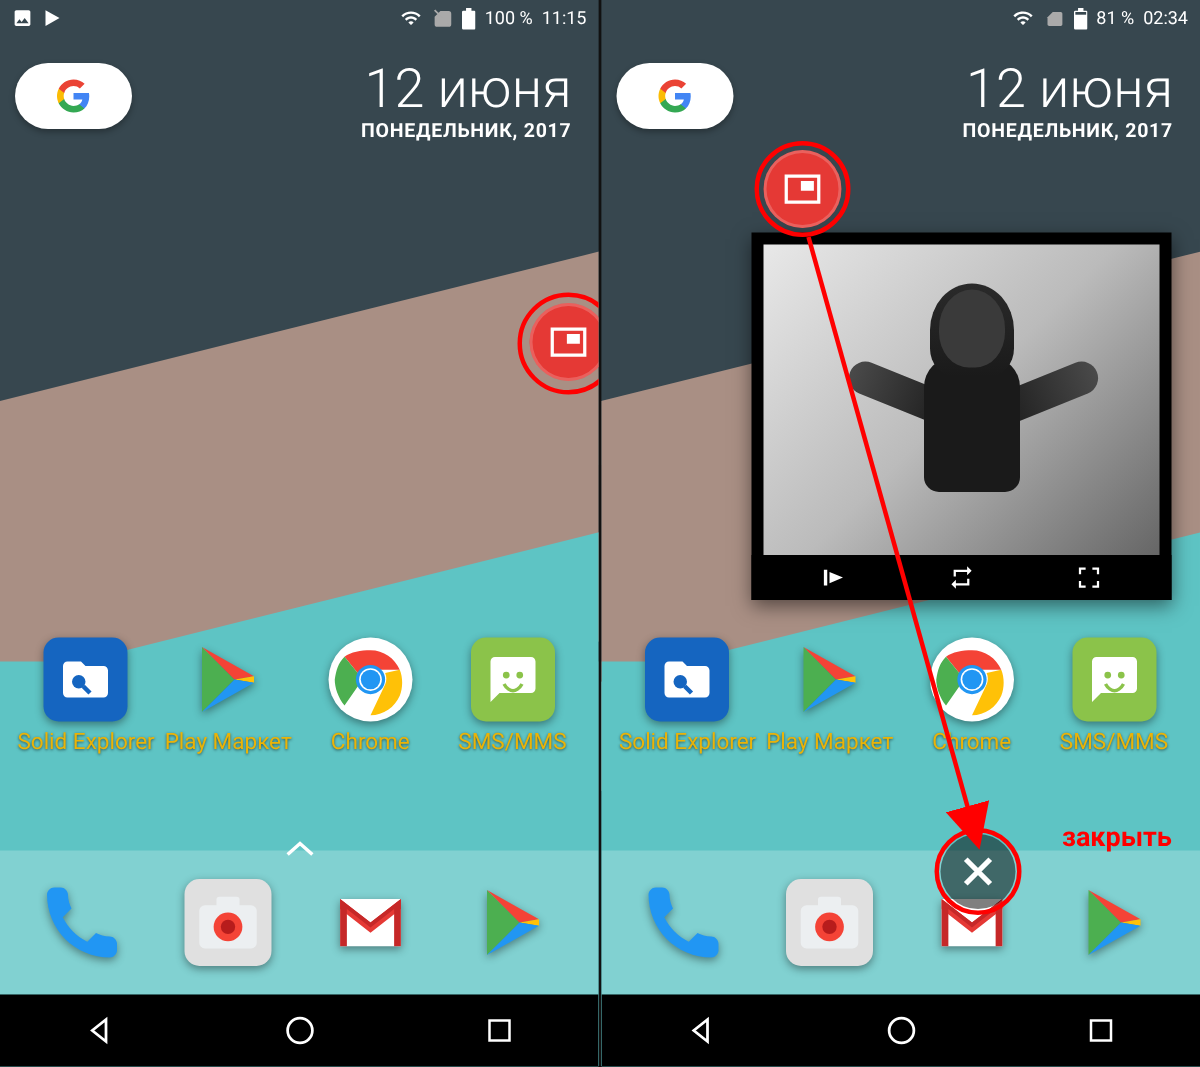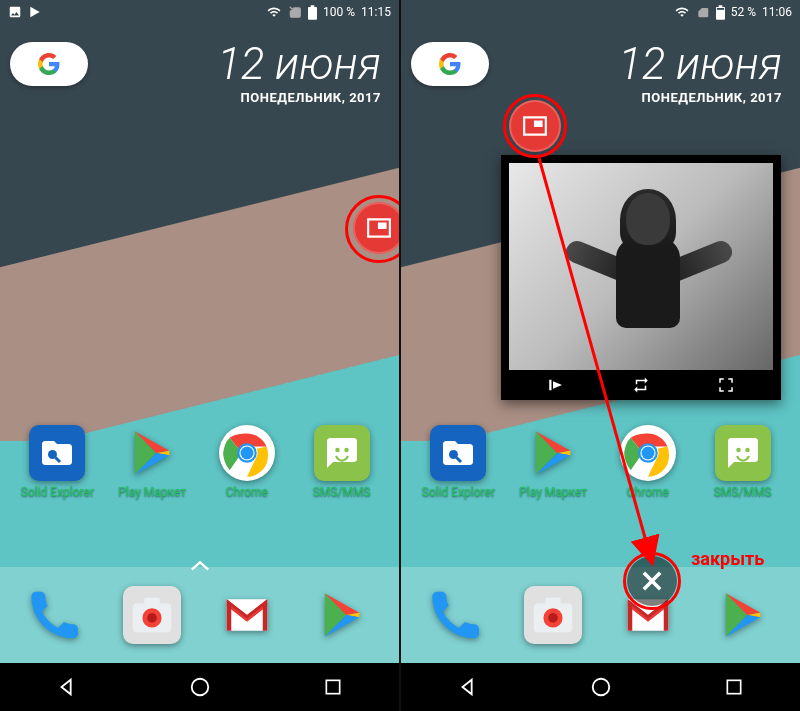"52 %" span { text: 52 -> 81 }
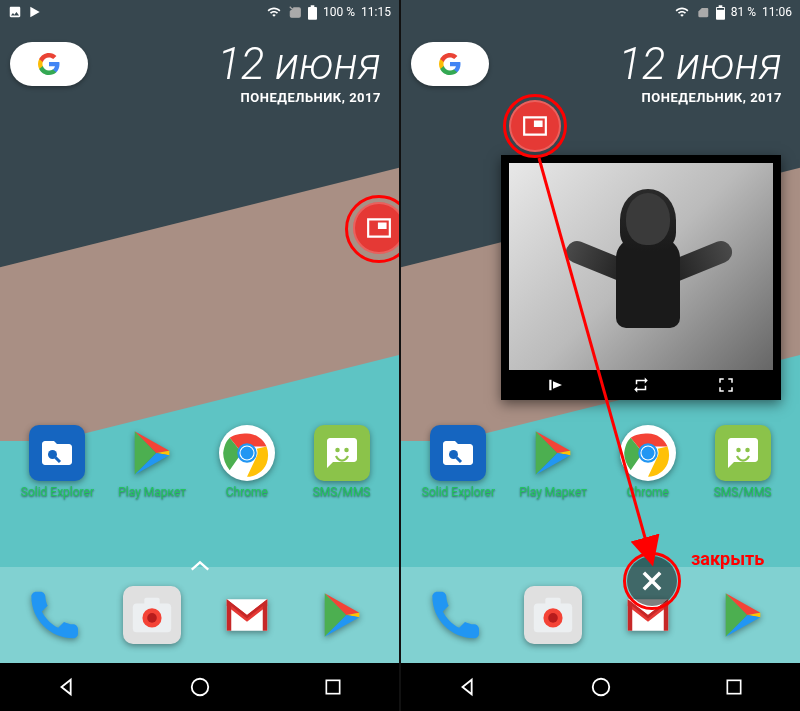"11:06" span { text: 11:06 -> 02:34 }
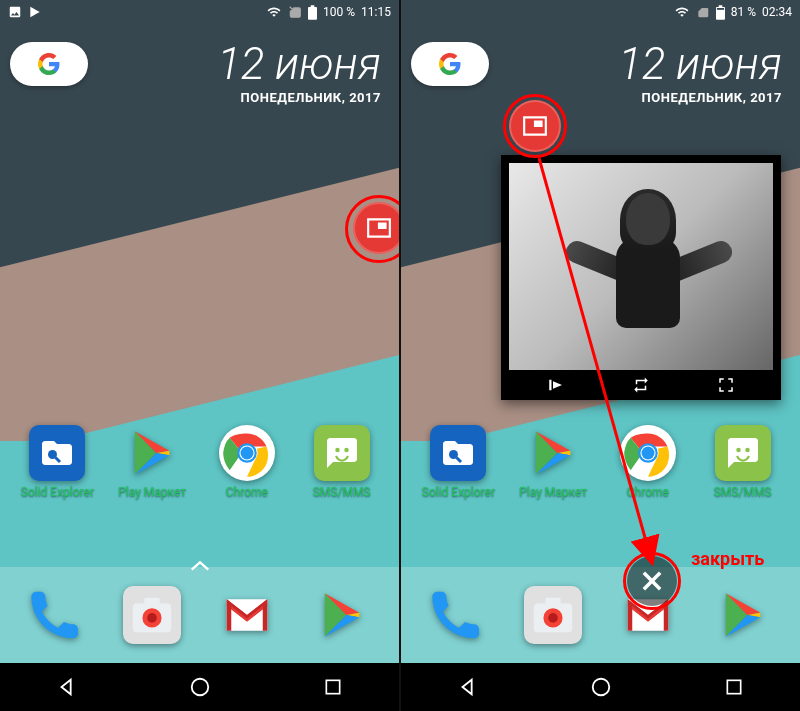"12 июня" .date-main { font-size: 44px -> 36px; font-style: italic -> none }
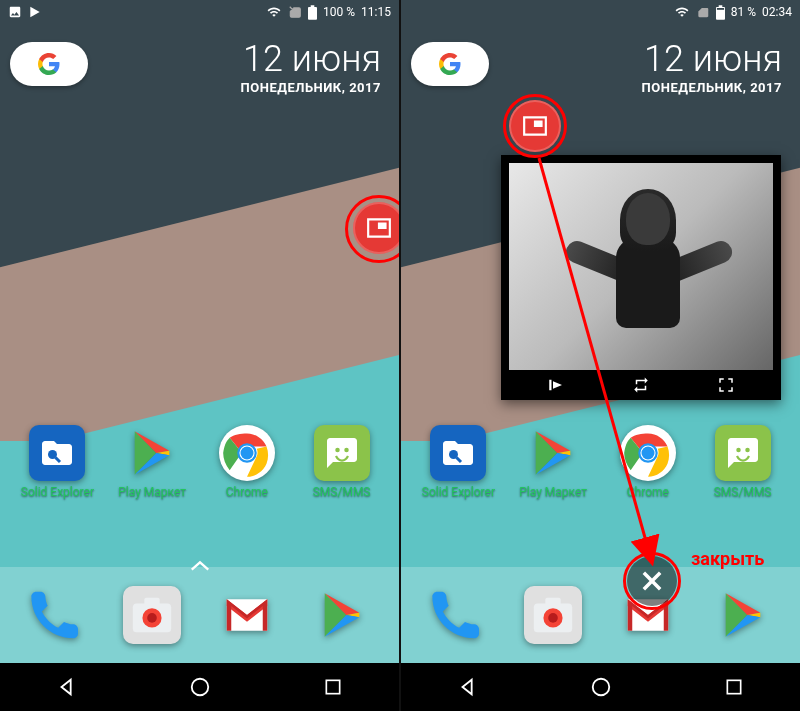"Solid Explorer" .app-label { color: #22c55e -> #eab308; font-size: 12px -> 15px }
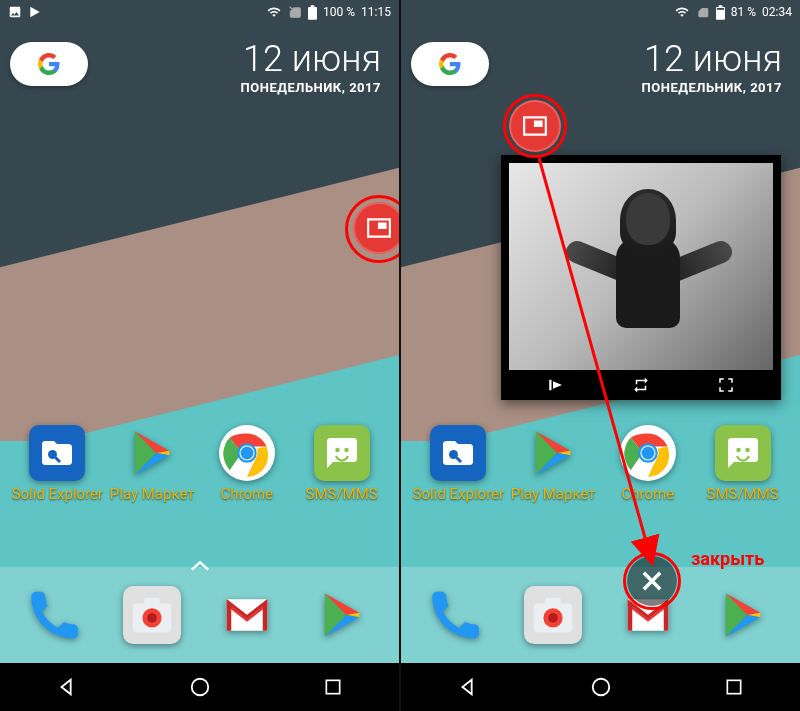"закрыть" .close-ann-text { margin-left: none -> 17px }
